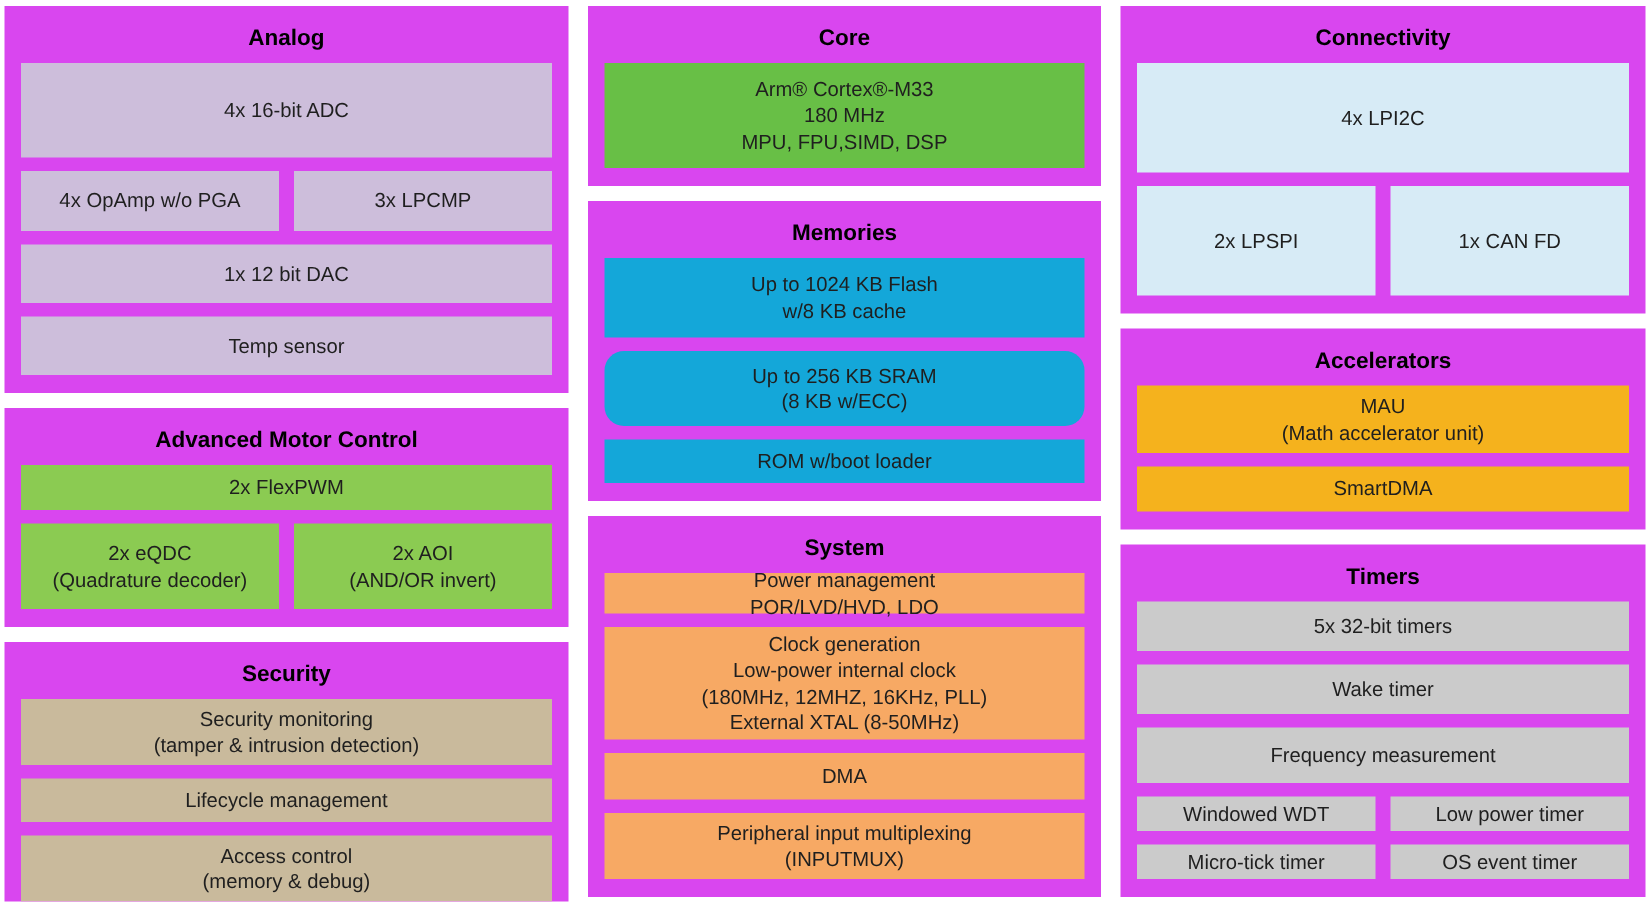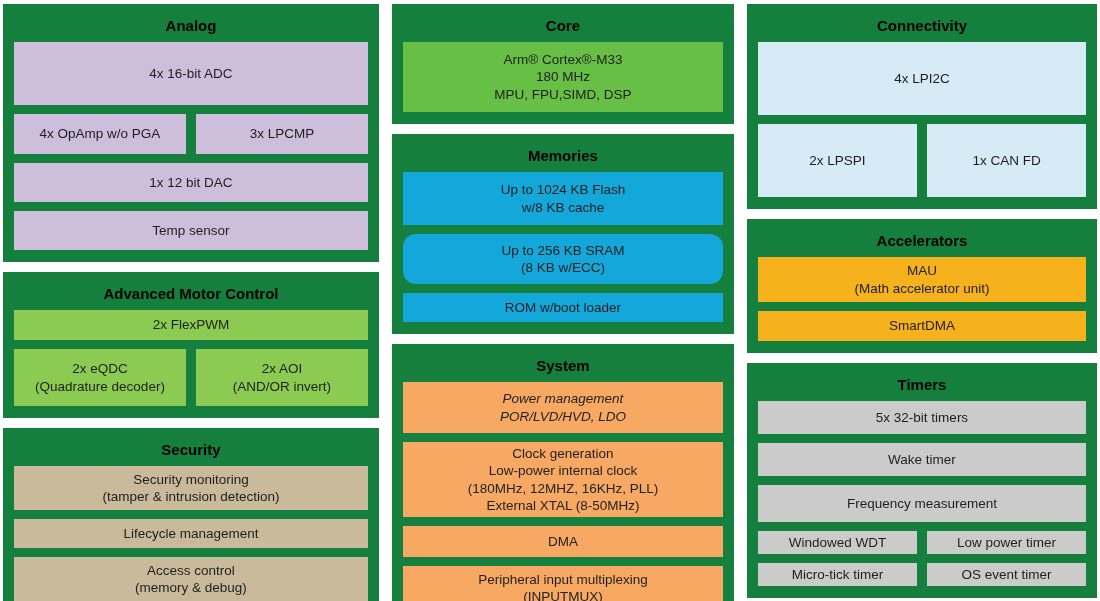"Analog" .panel { background: #15803d -> #d946ef }
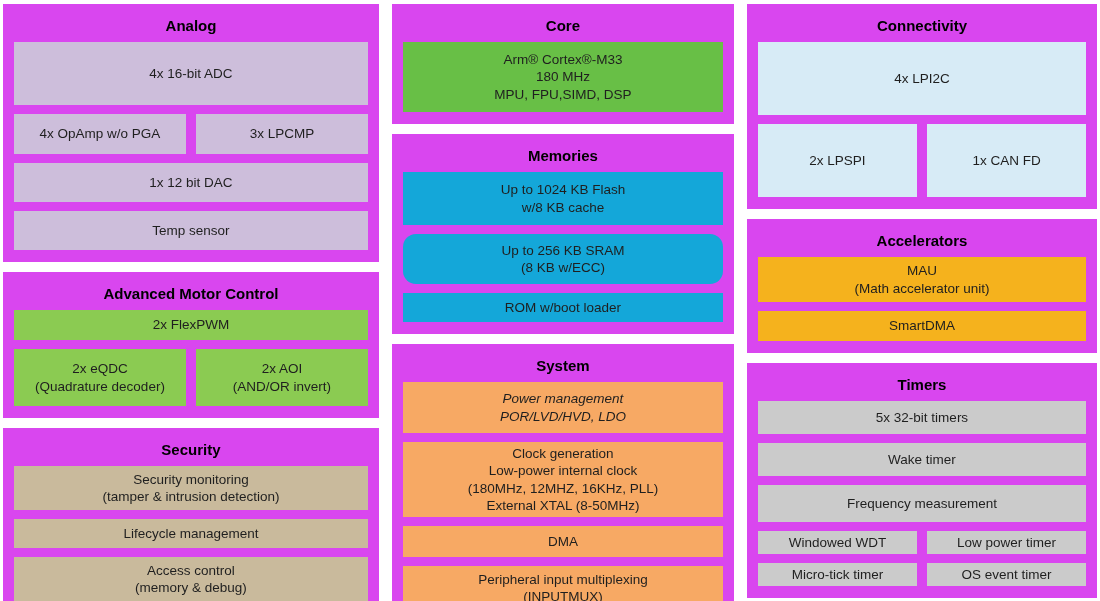"Power management" .h-43 { font-style: italic -> none; height: 51px -> 27px }
